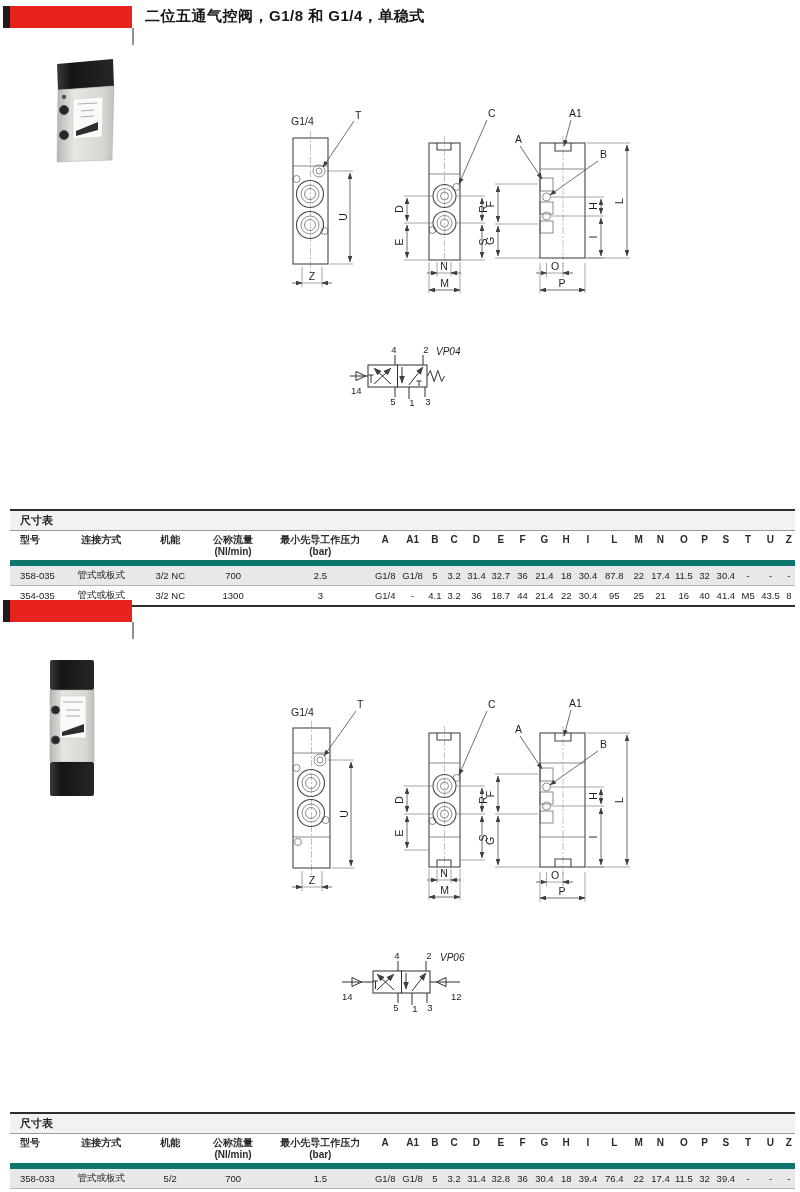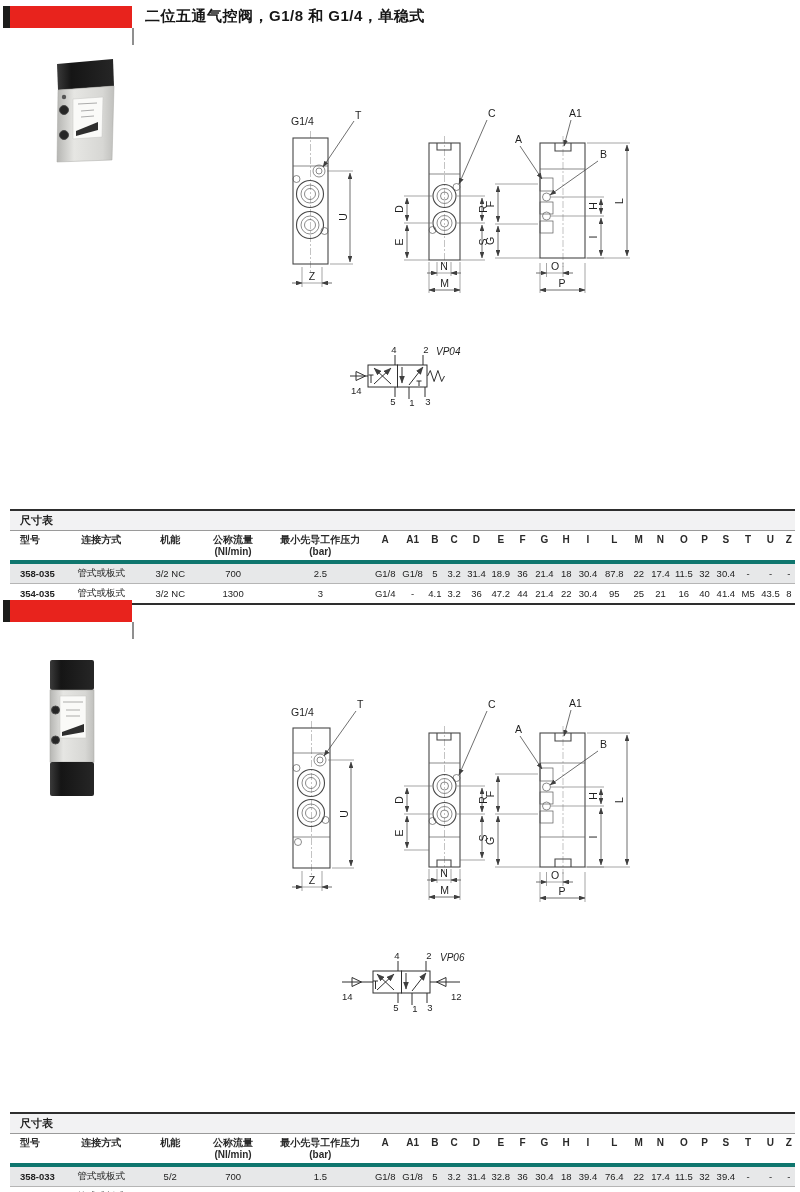"型号" thead tr { border-bottom: 4px solid #0f766e -> 6px solid #0f766e }
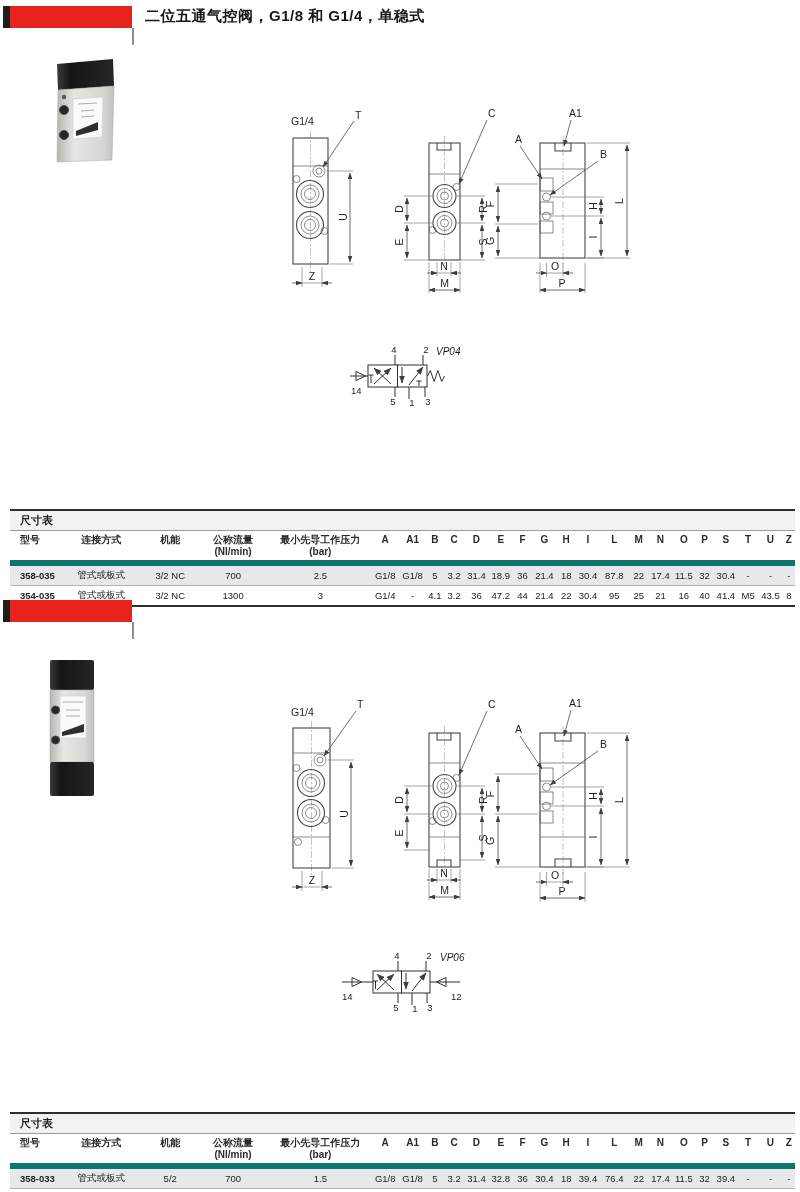"358-035" td.c-model { font-weight: bold -> normal }
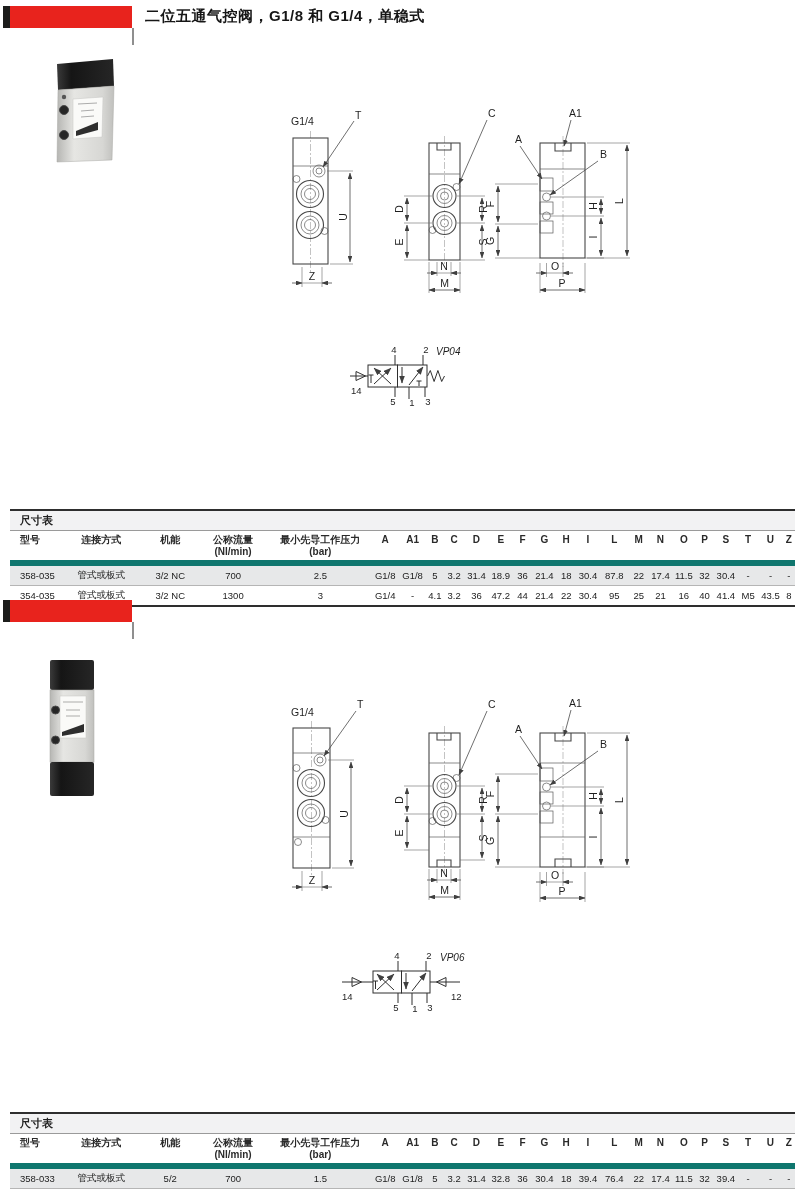"18.9" td { text: 18.9 -> 32.7 }
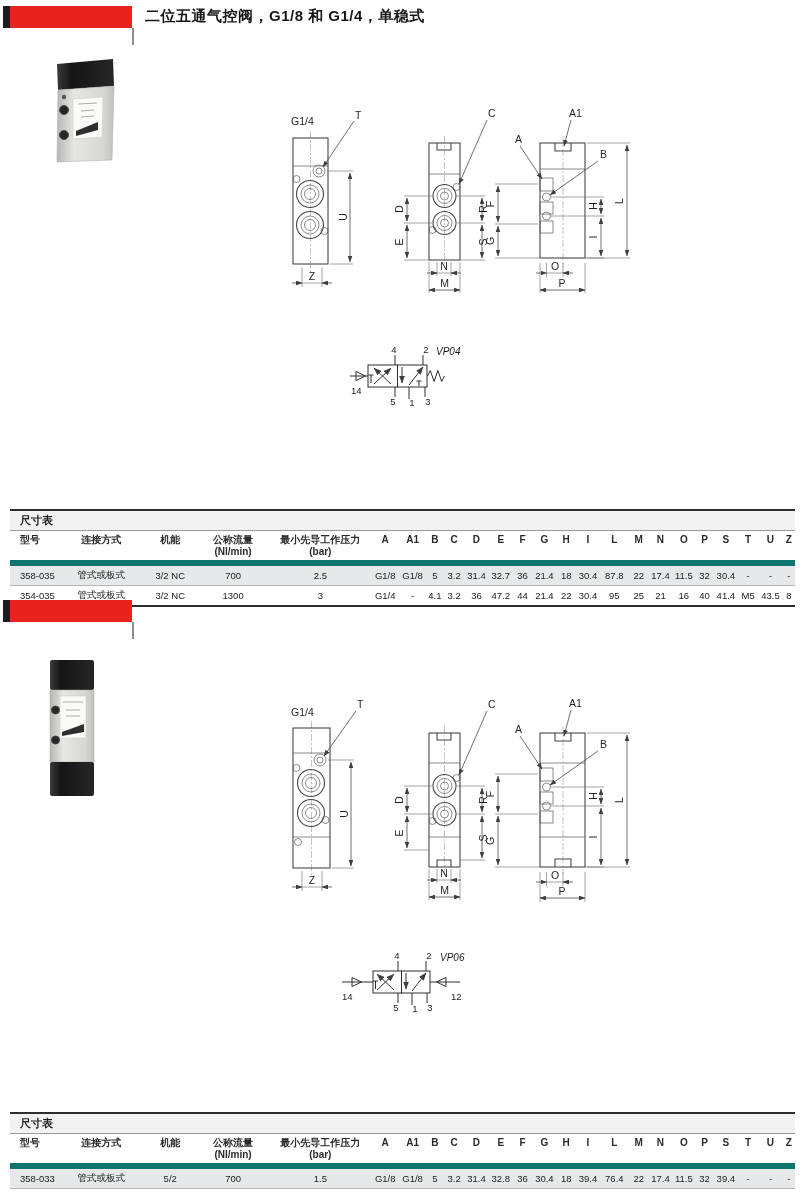"47.2" td { text: 47.2 -> 18.7 }
